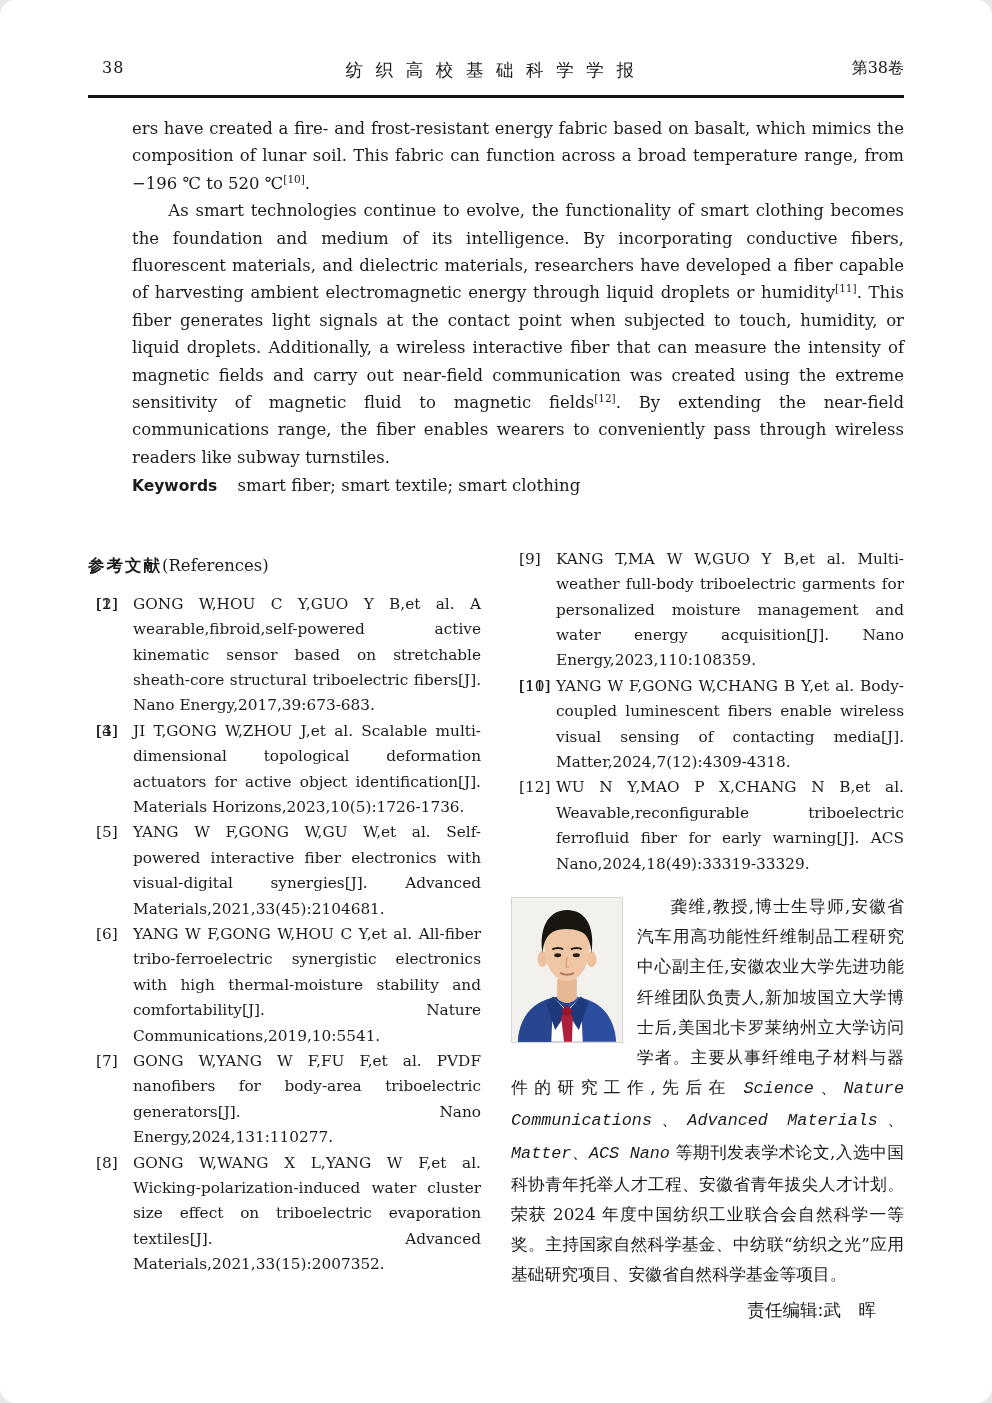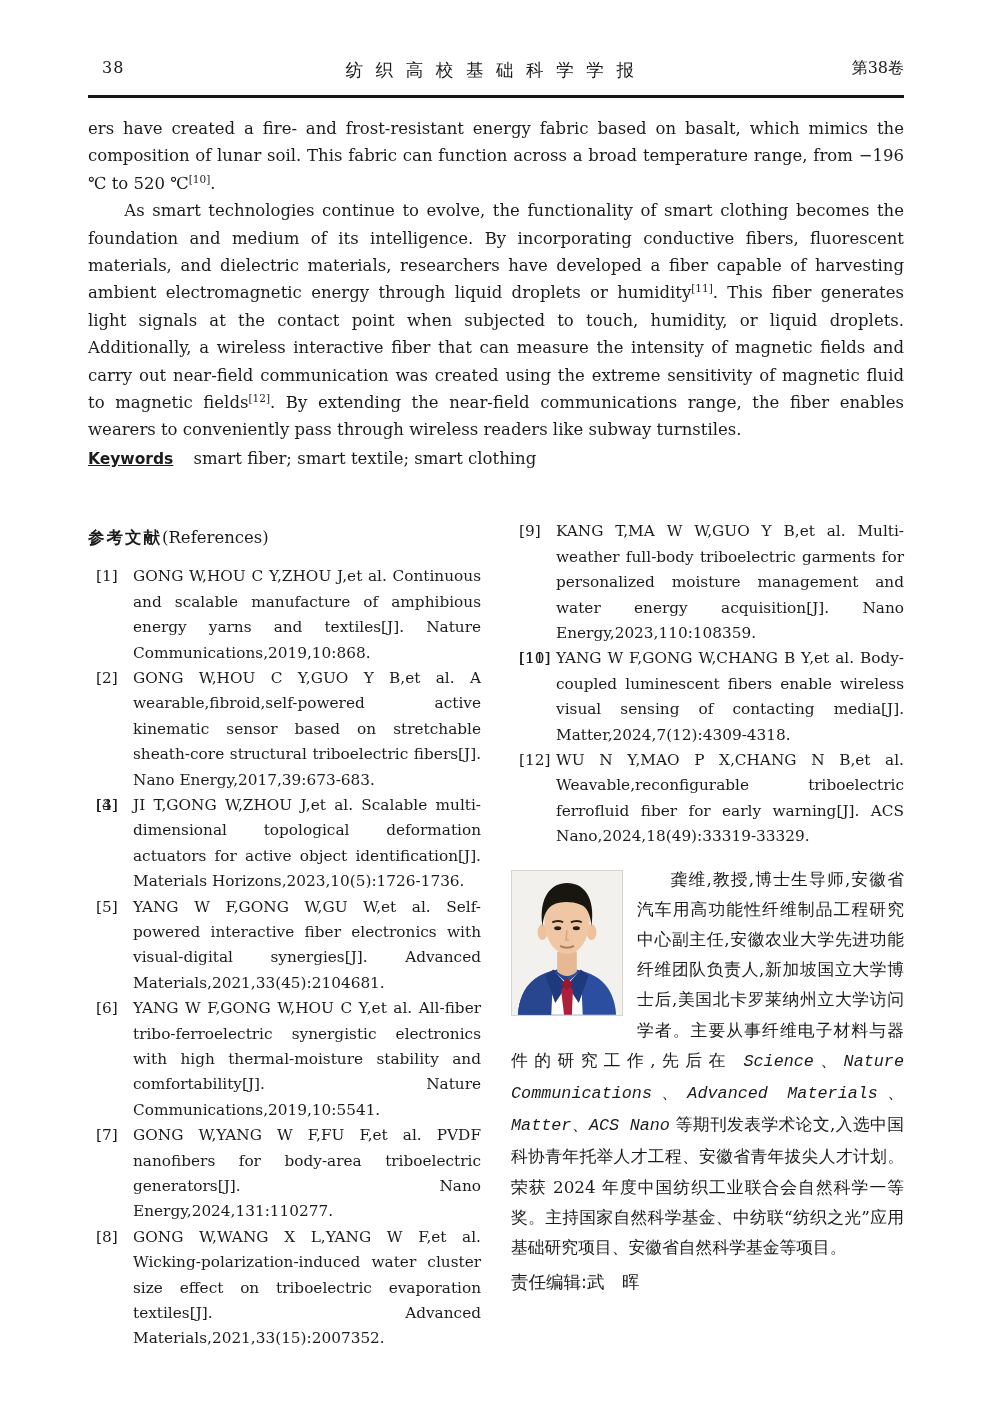"38" .page { border-radius: none -> 15px }
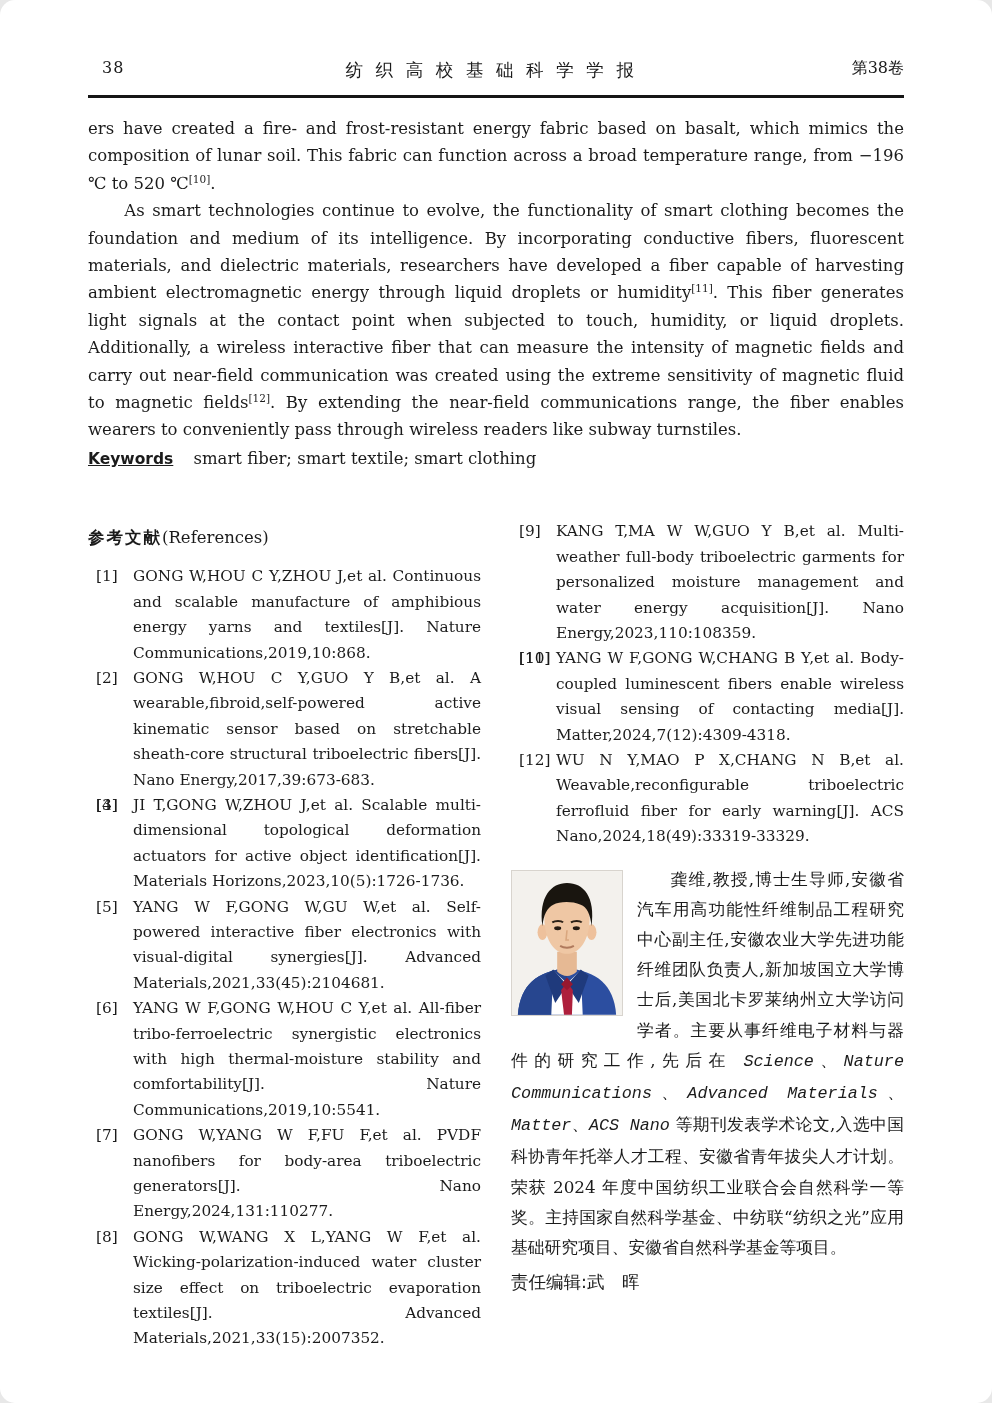"ers have created a fire-" .bodytext { margin-left: none -> 44px }
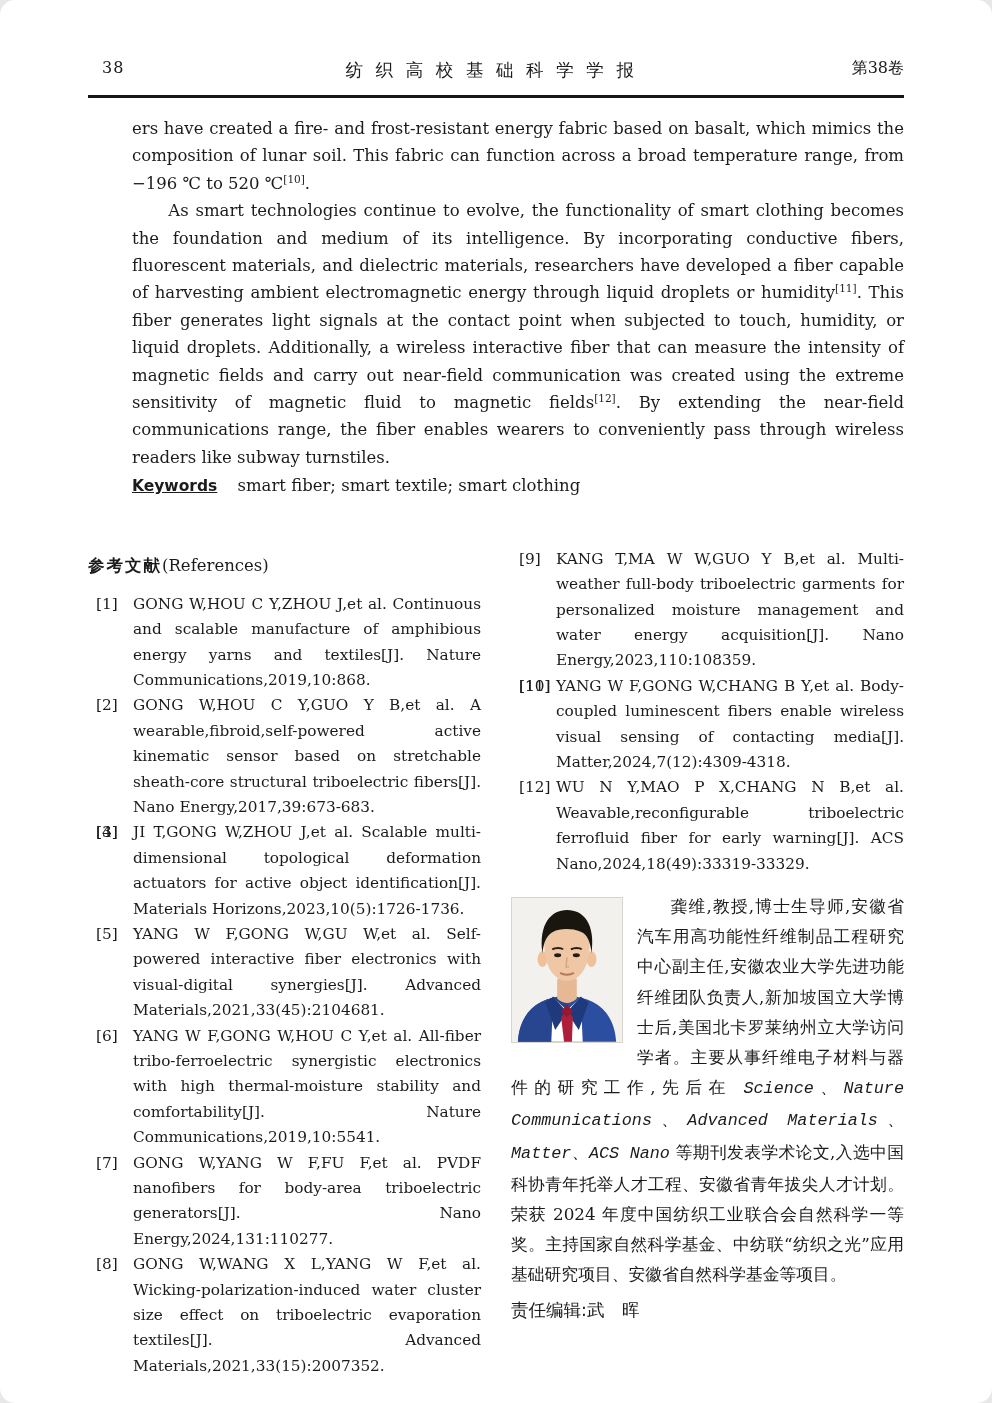"Keywords" .kw-label { text-decoration: underline -> none }
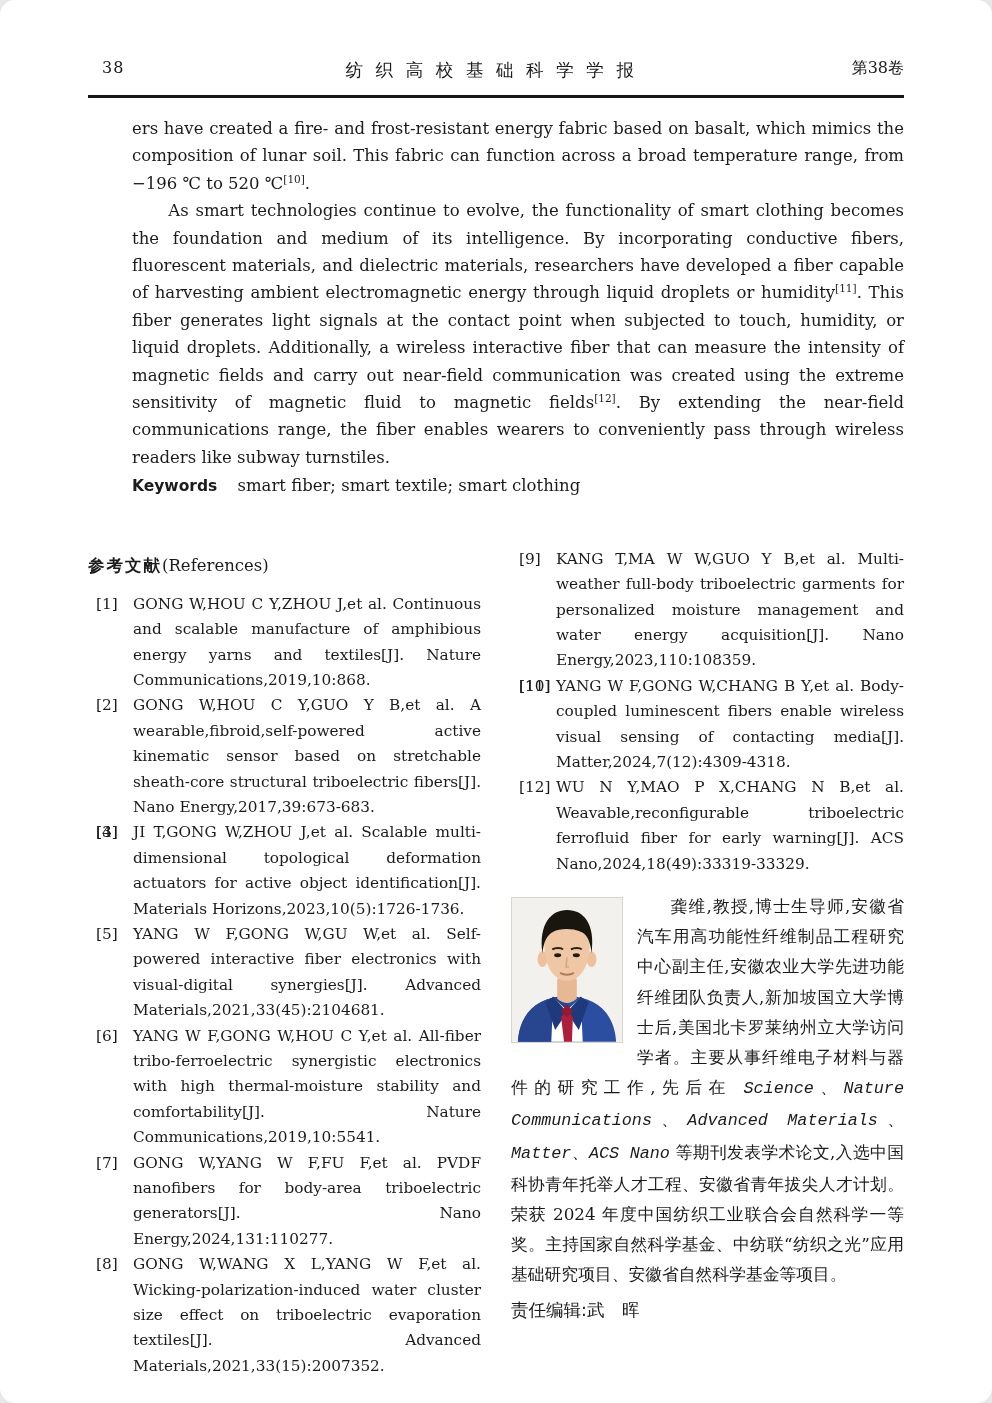"GONG W,HOU C Y,ZHOU J,et" span { html: <span>GONG W,HOU C Y,ZHOU J,et al. Continuous and scalable manufacture of amphibious energy yarns and textiles[J]. Nature Communications,2019,10:868.</span> -> none }
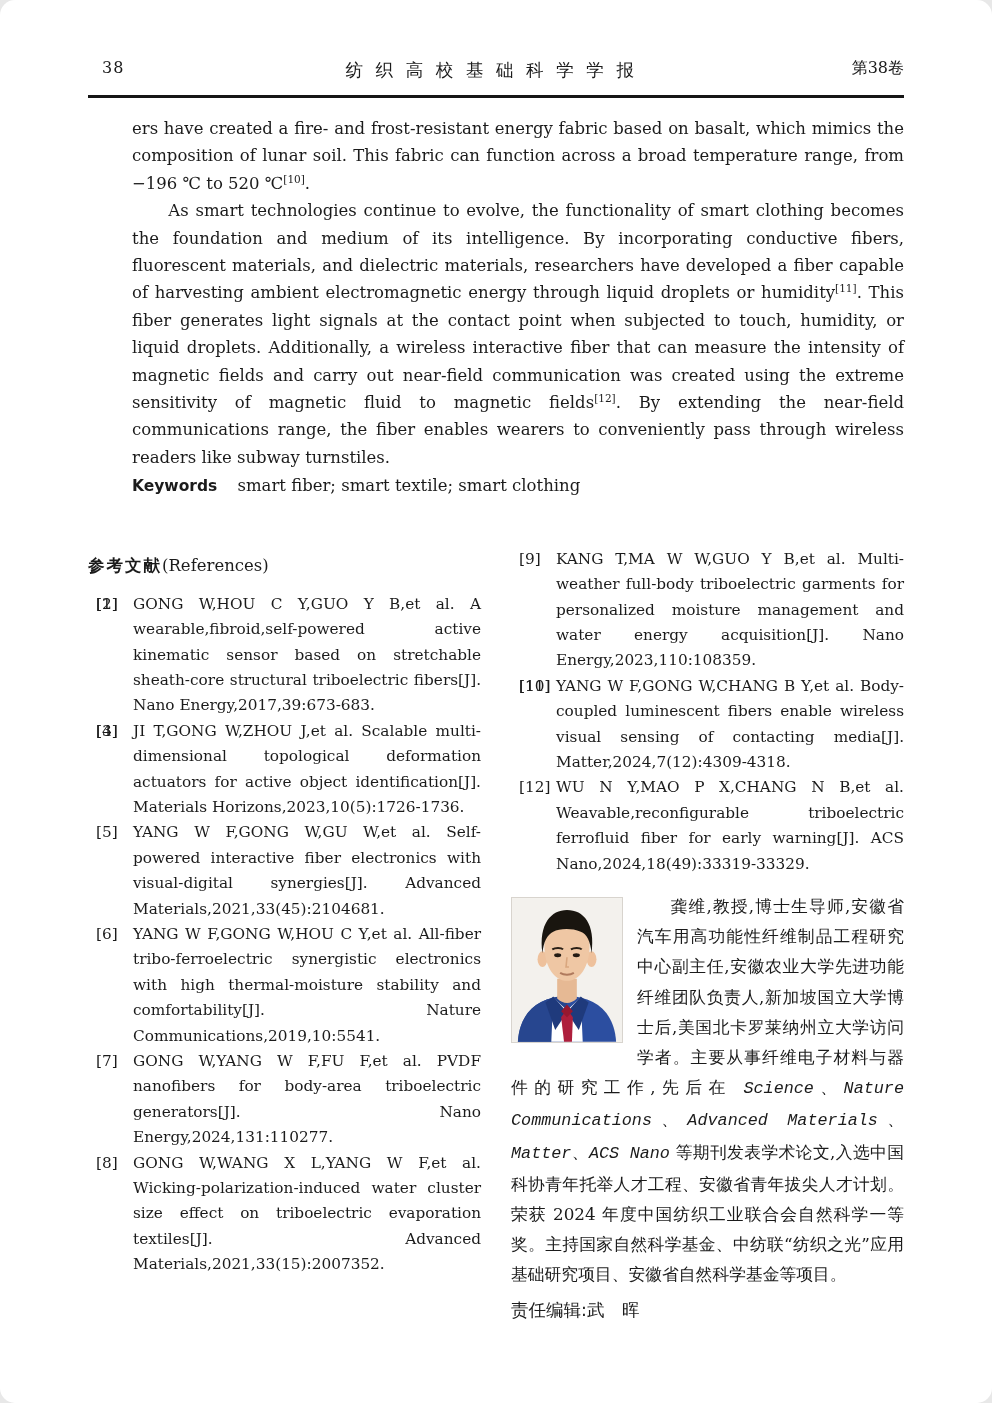"责任编辑:武 晖" .editor-line { text-align: left -> right }
